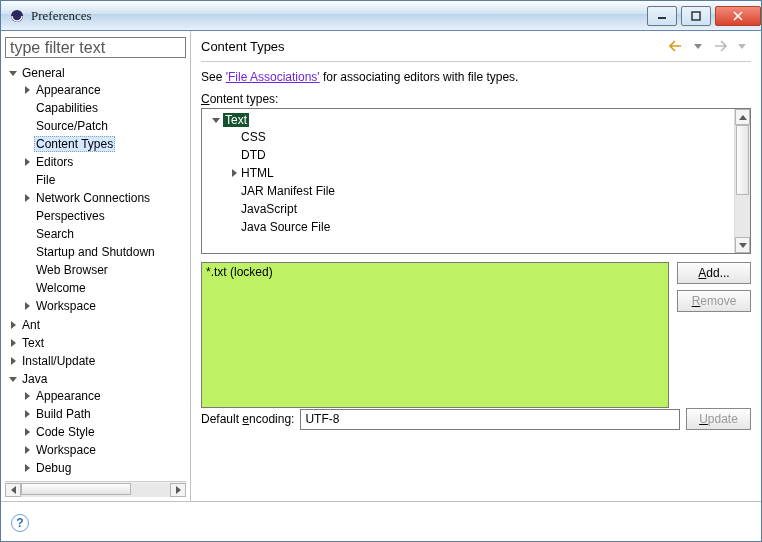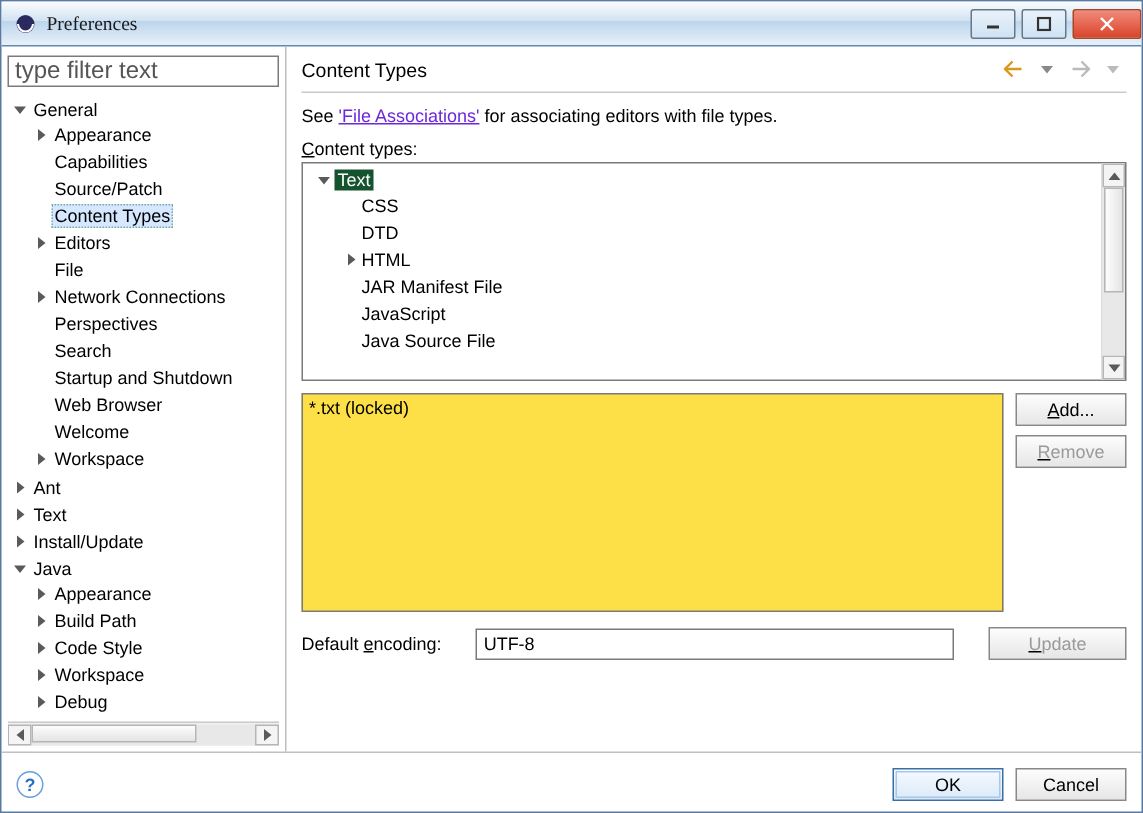"*.txt (locked)" .fa-list { background: #fde047 -> #bef264 }
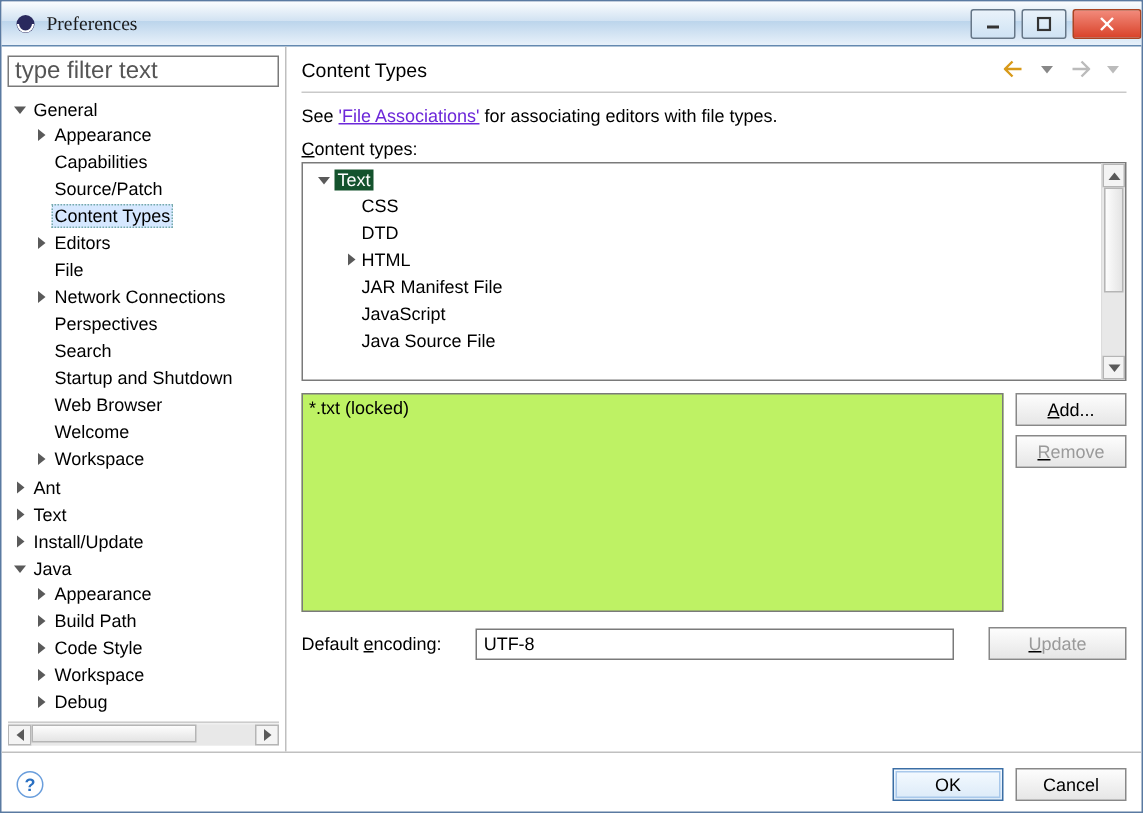"Default encoding:" .enc-row { gap: 23px -> 6px; margin-top: 10px -> none }
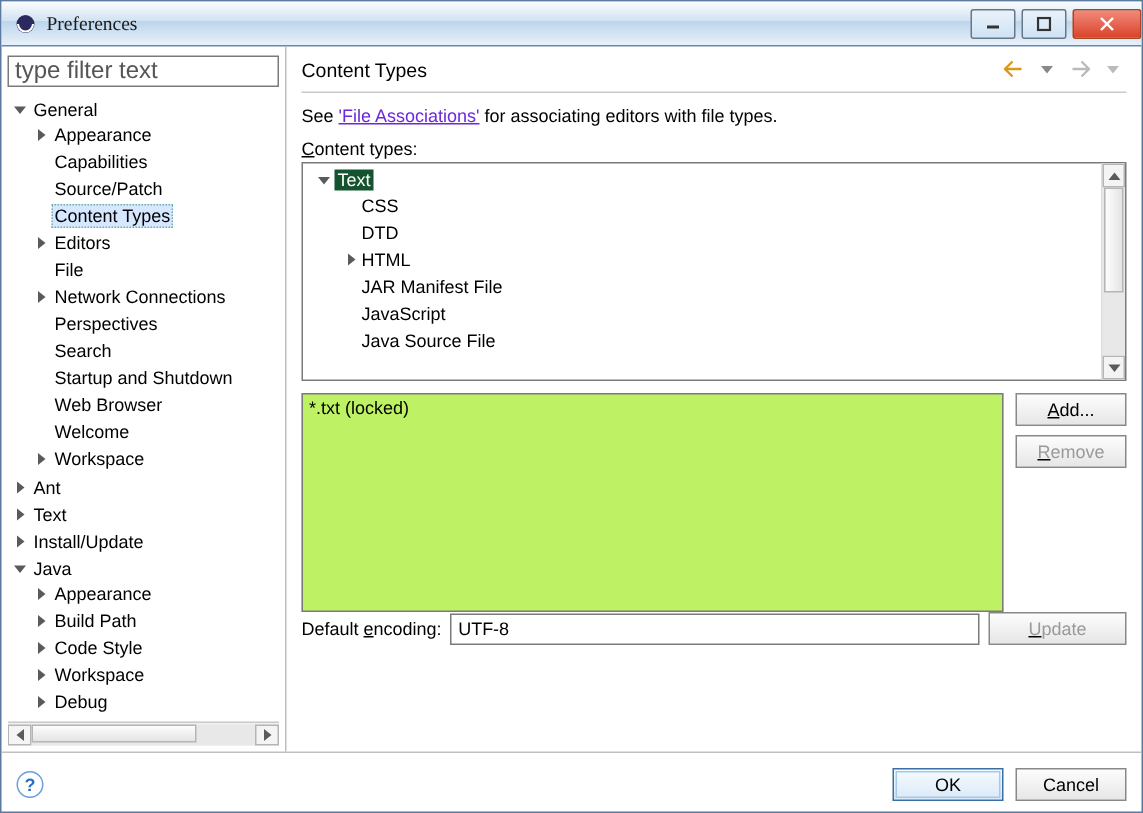"Update" button.btn { width: 92px -> 65px }
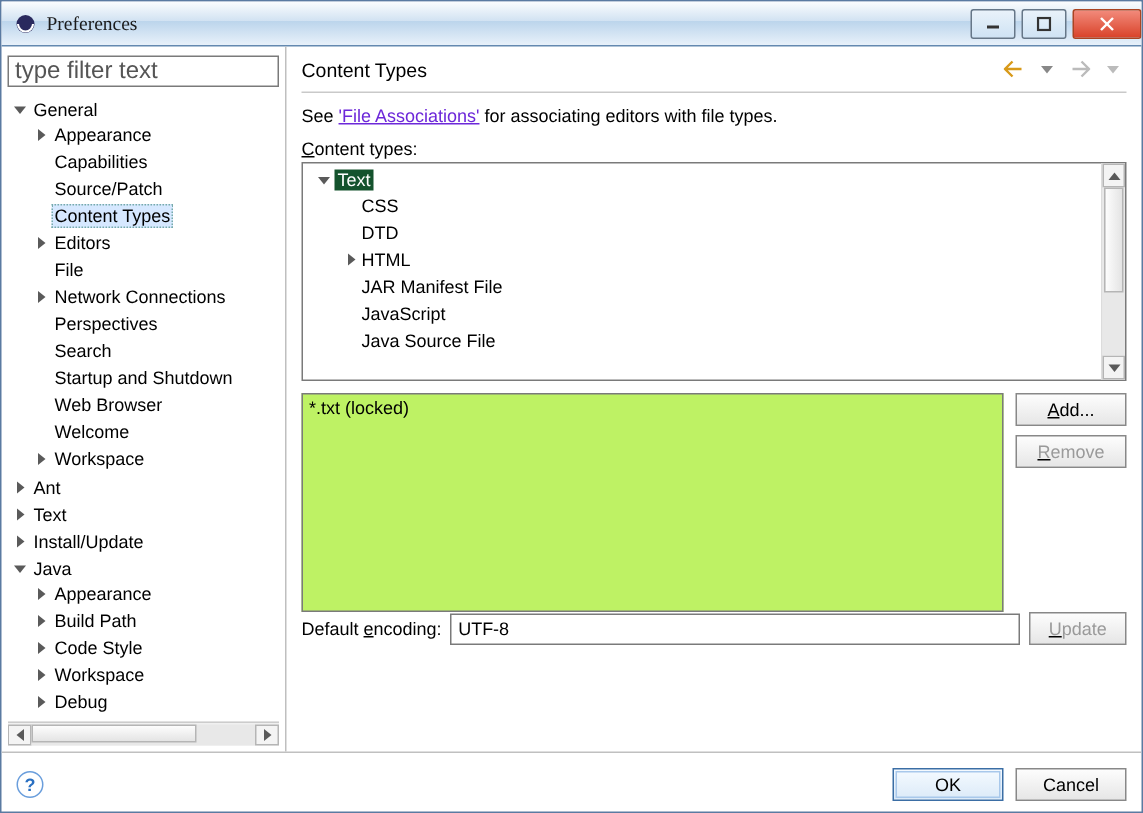"OK" div.sb-buttons { html: <div> <button>OK</button> <button>Cancel</button> </div> -> none }
